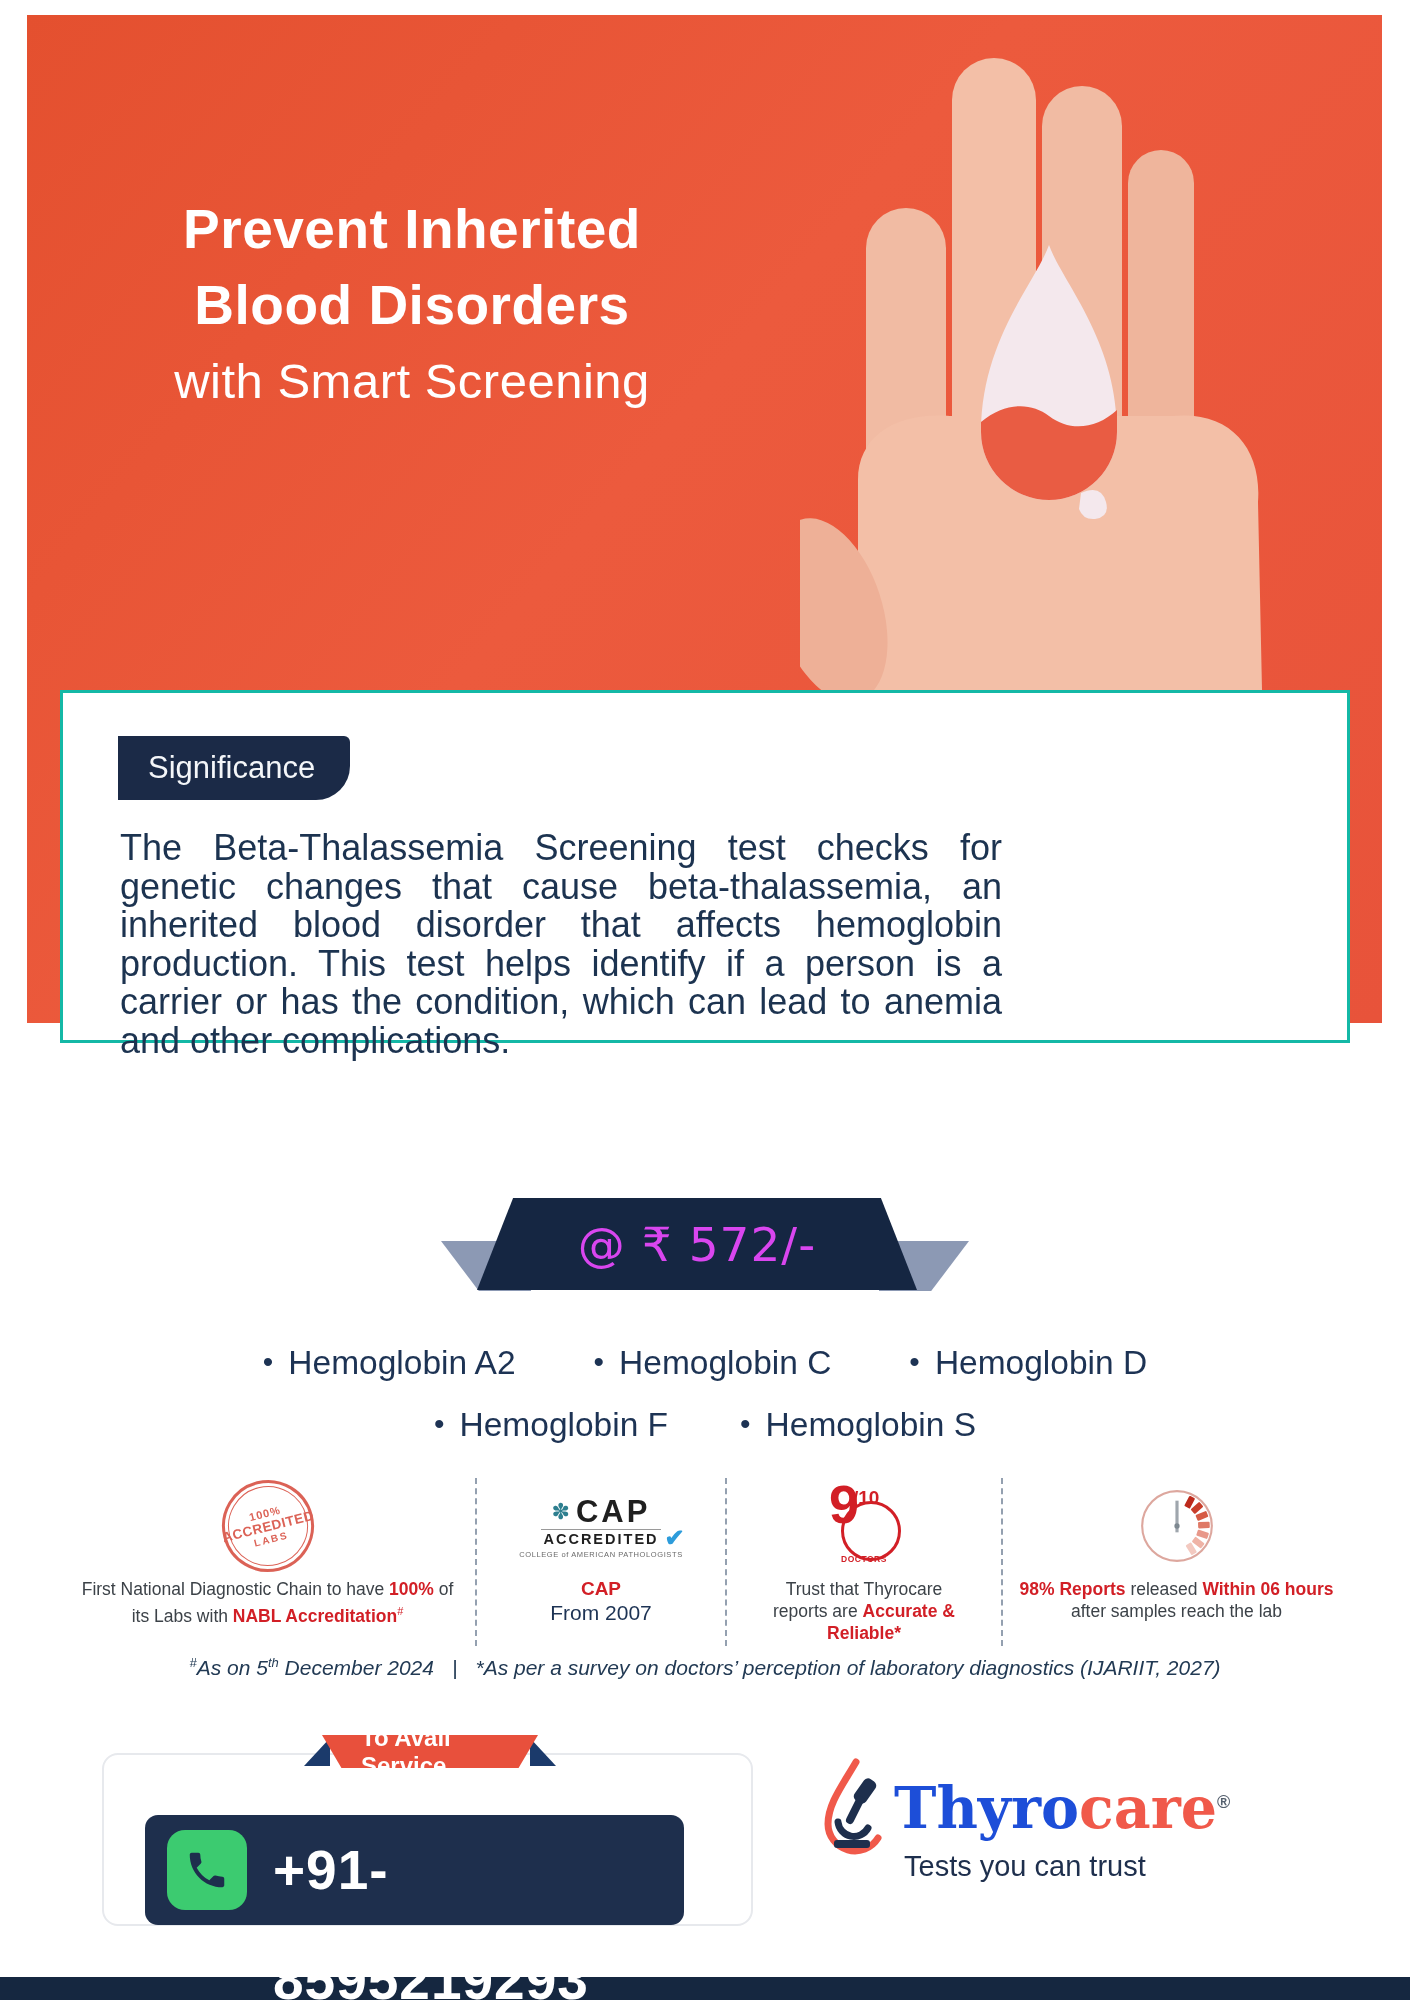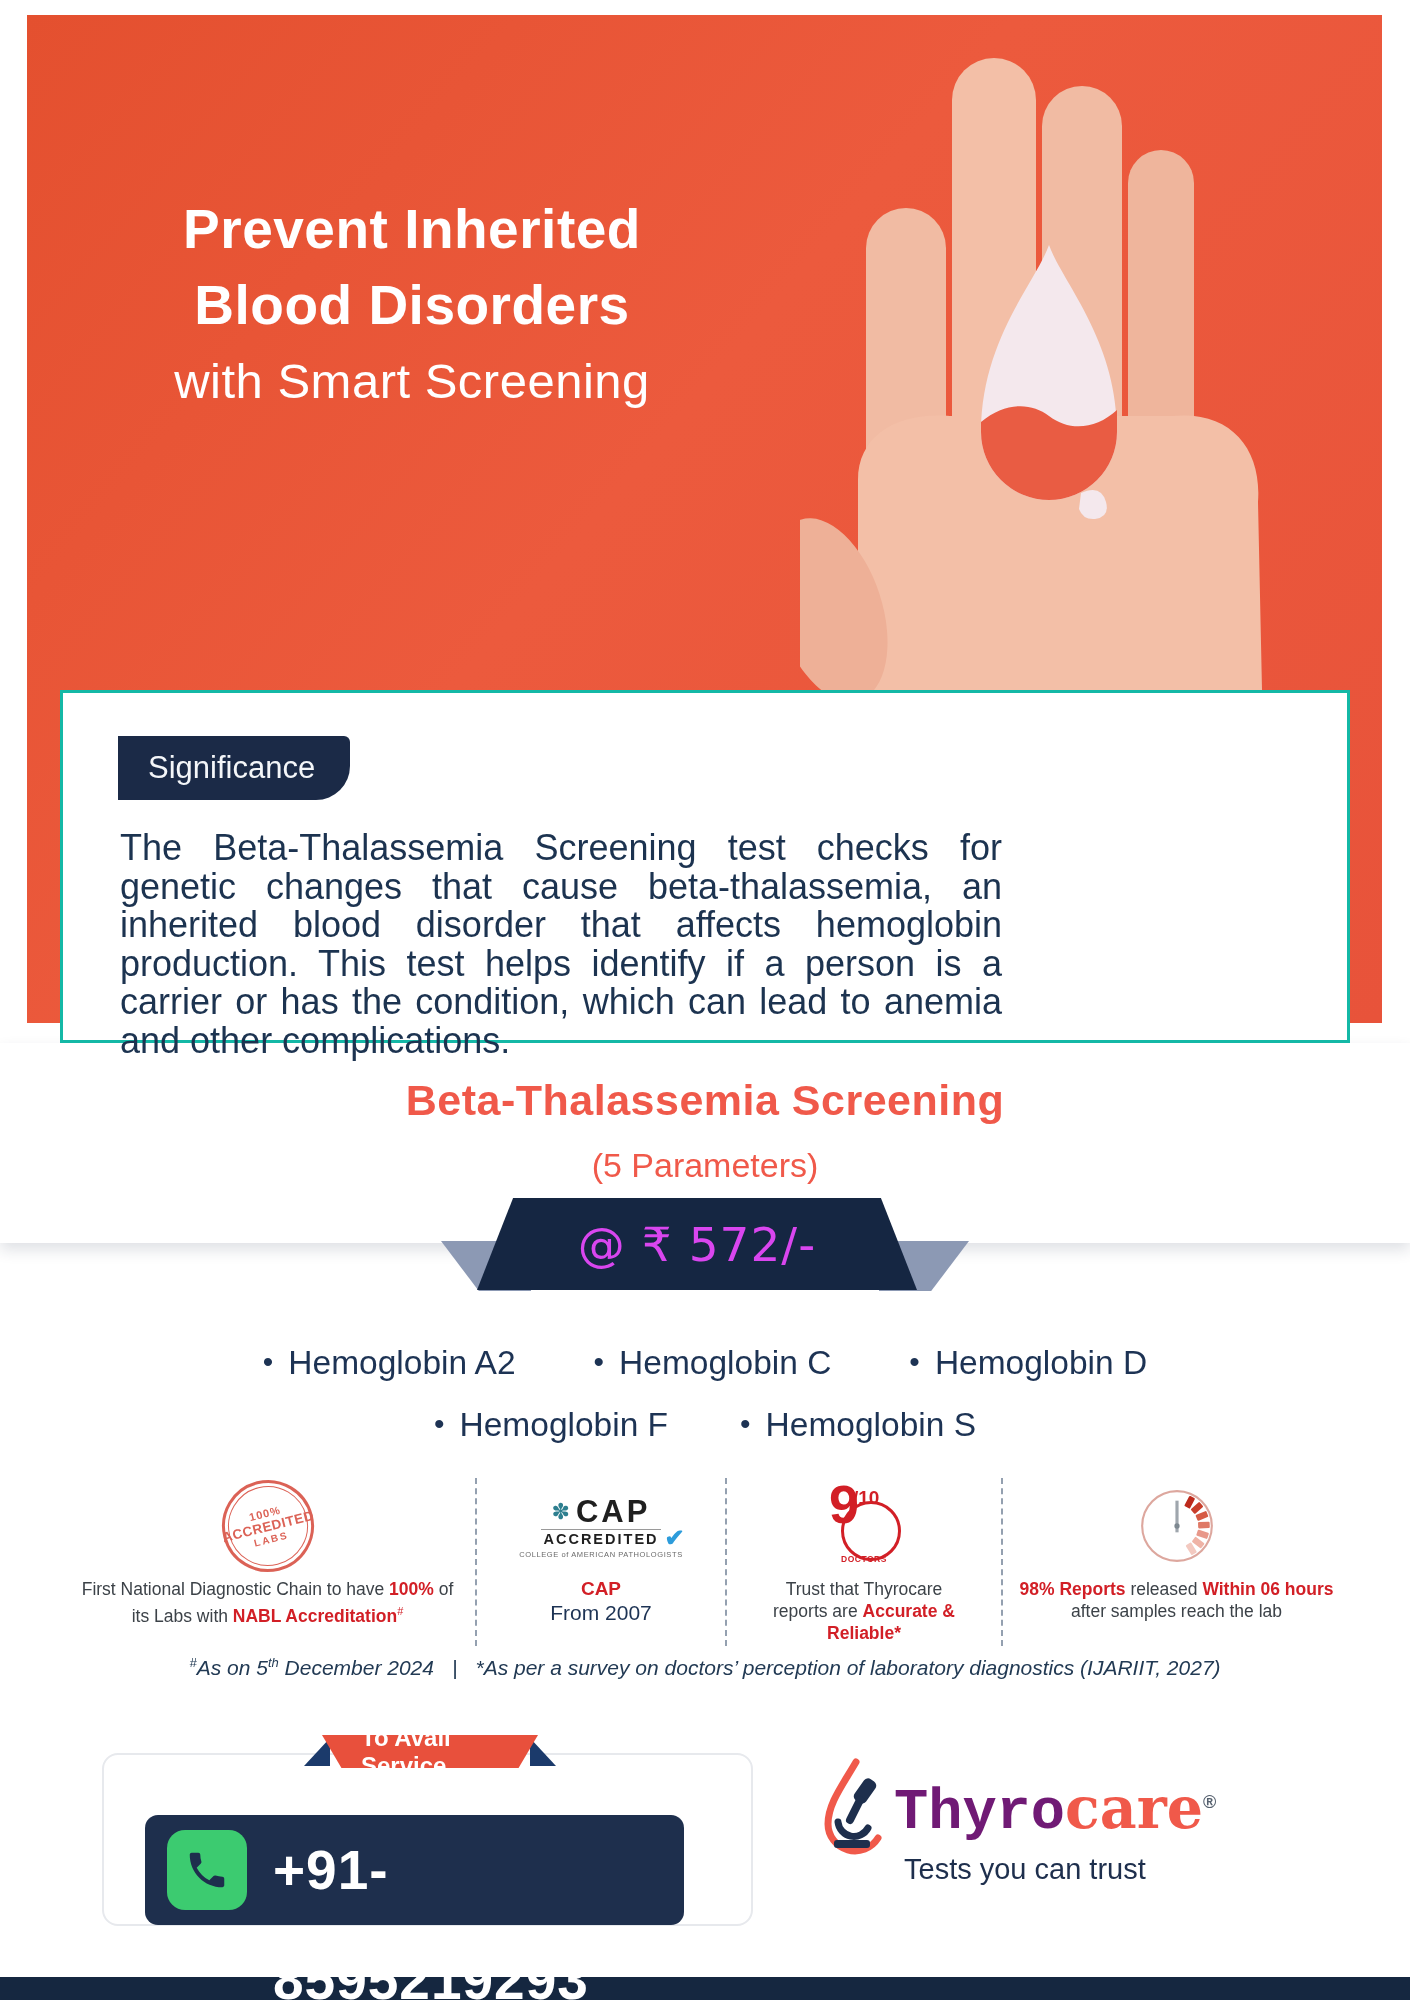"Beta-Thalassemia Screening" div.offer-band { html: <div> <div>Beta-Thalassemia Screening</div> <div>(5 Parameters)</div> </div> -> none }
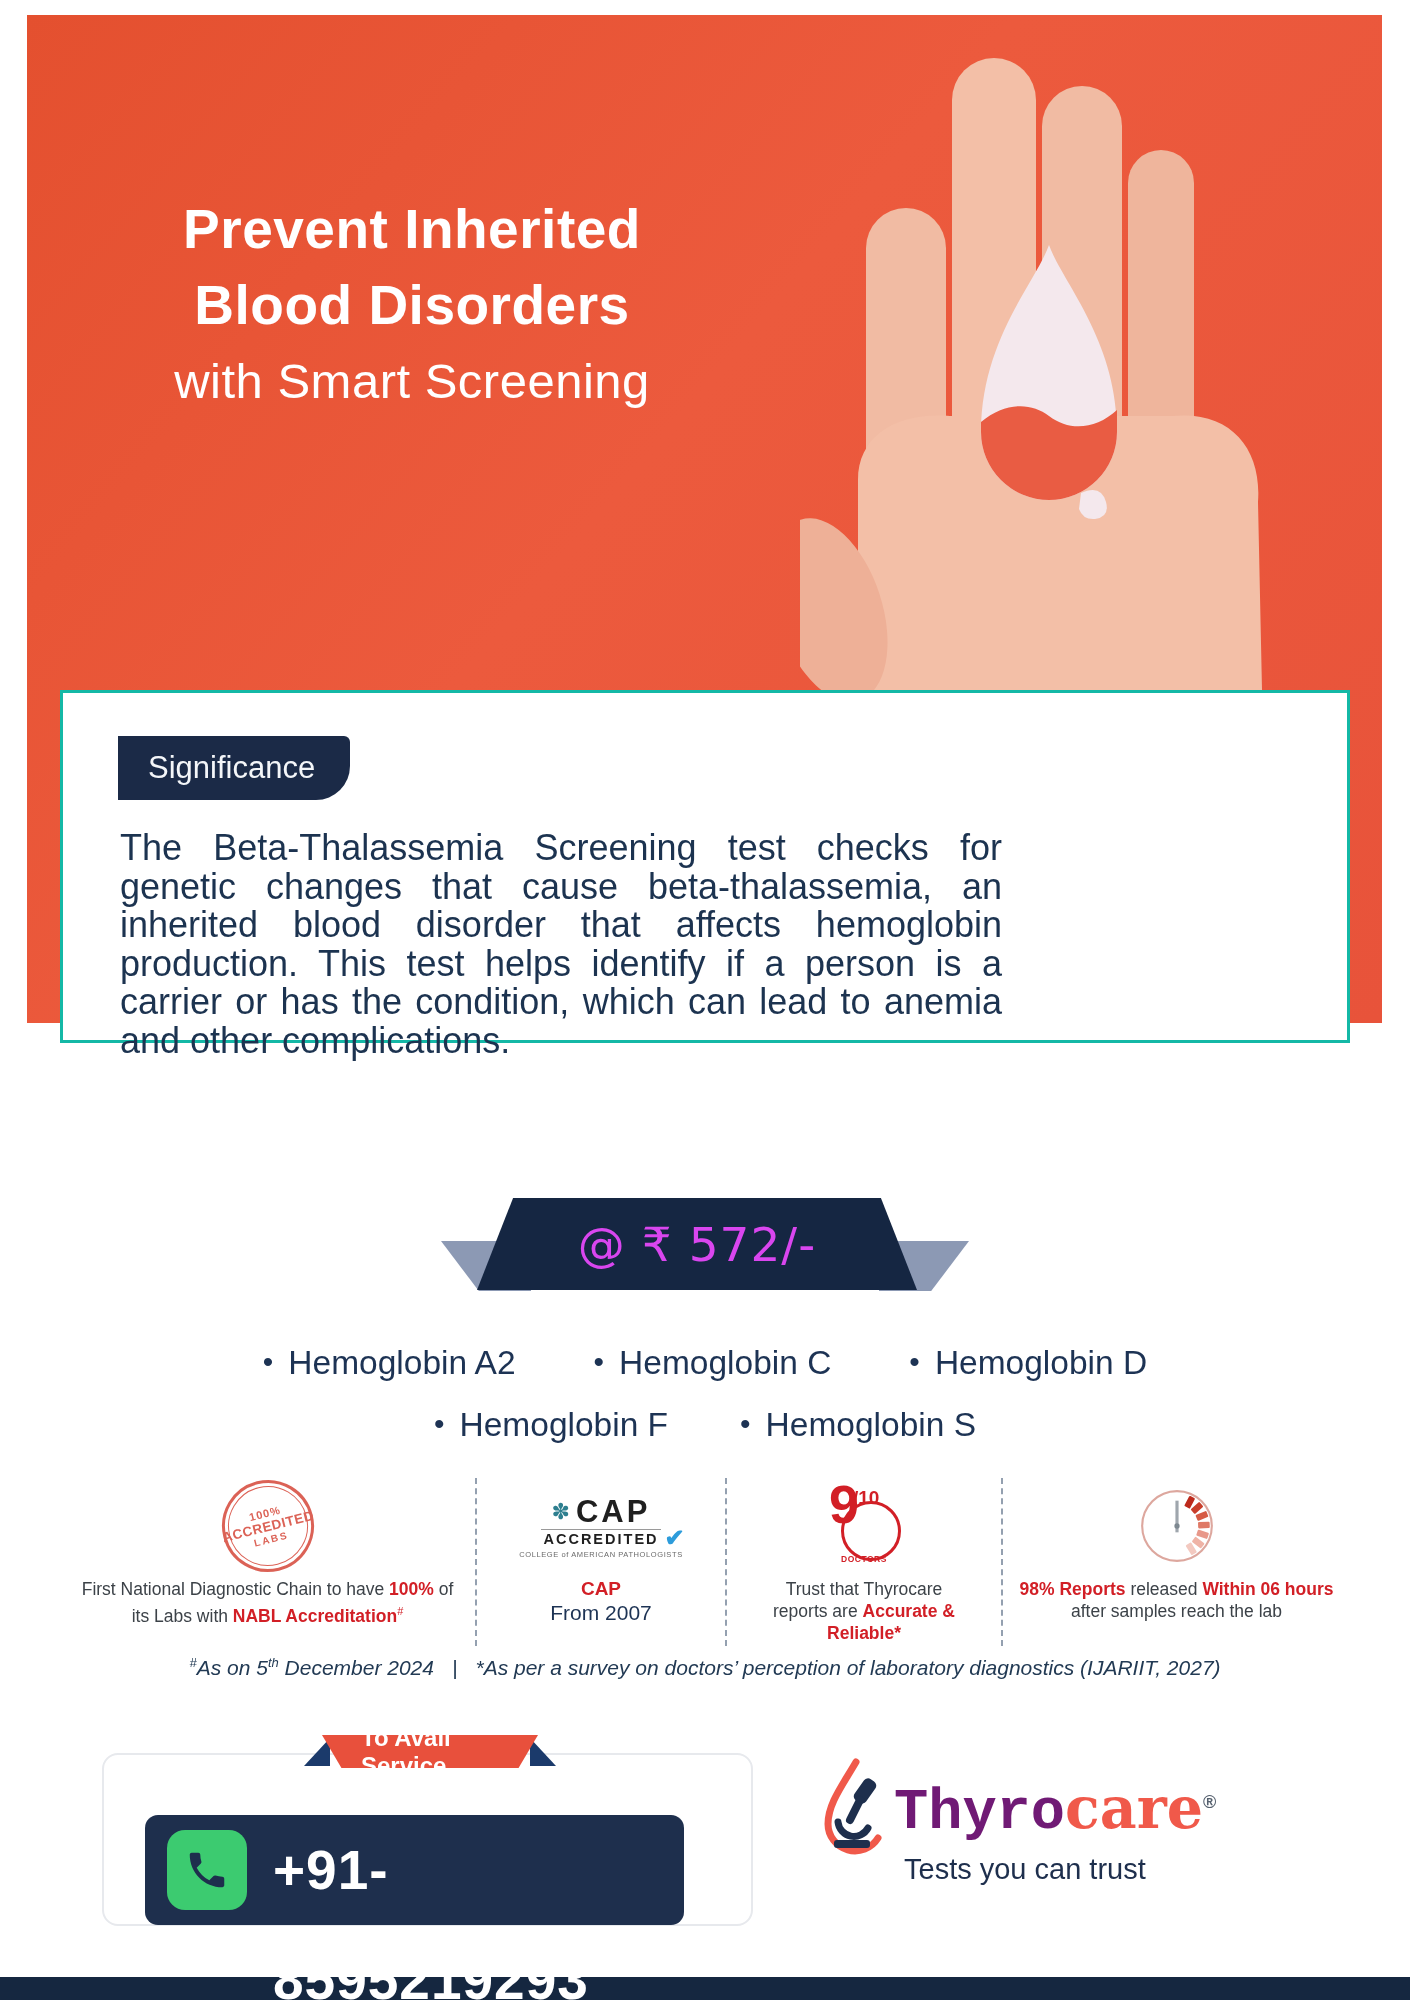"Thyro" .brand-word .n1 { color: #701a75 -> #1d4ed8; font-family: Liberation Mono, monospace -> none }
